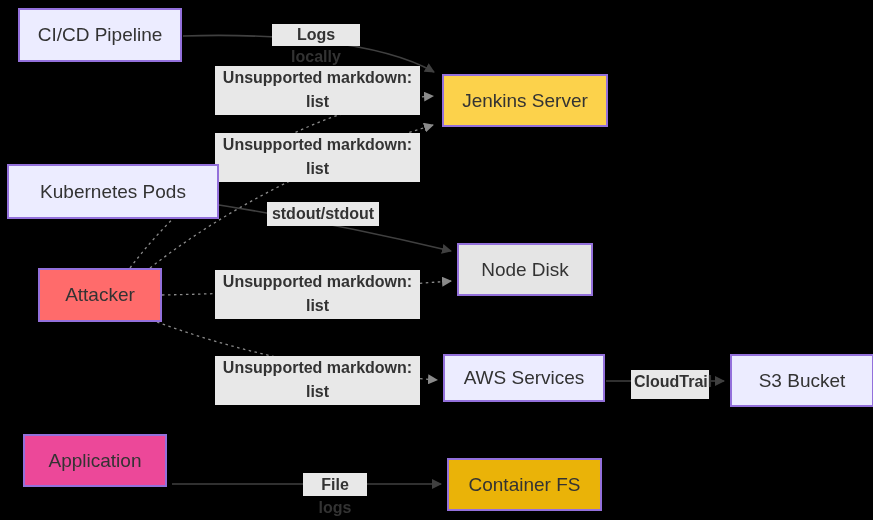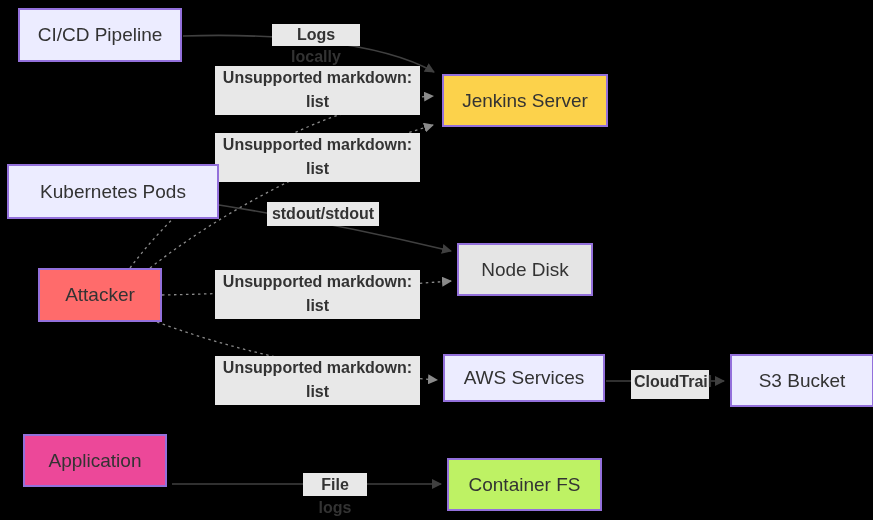"Container FS" div.node { background-color: #bef264 -> #eab308 }
